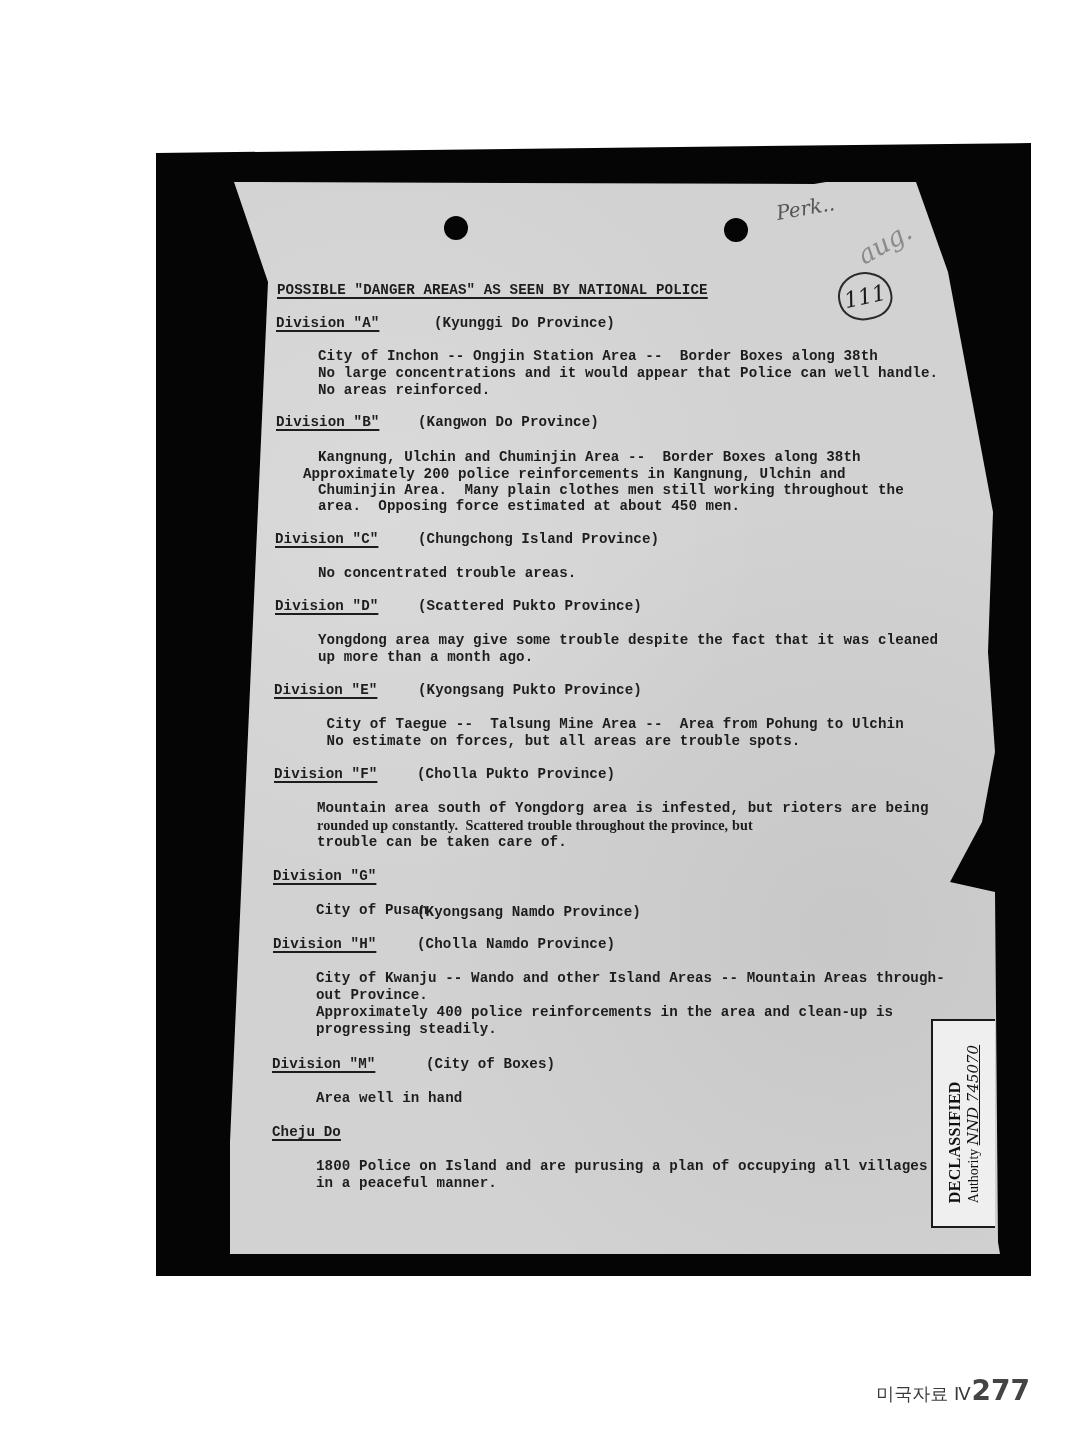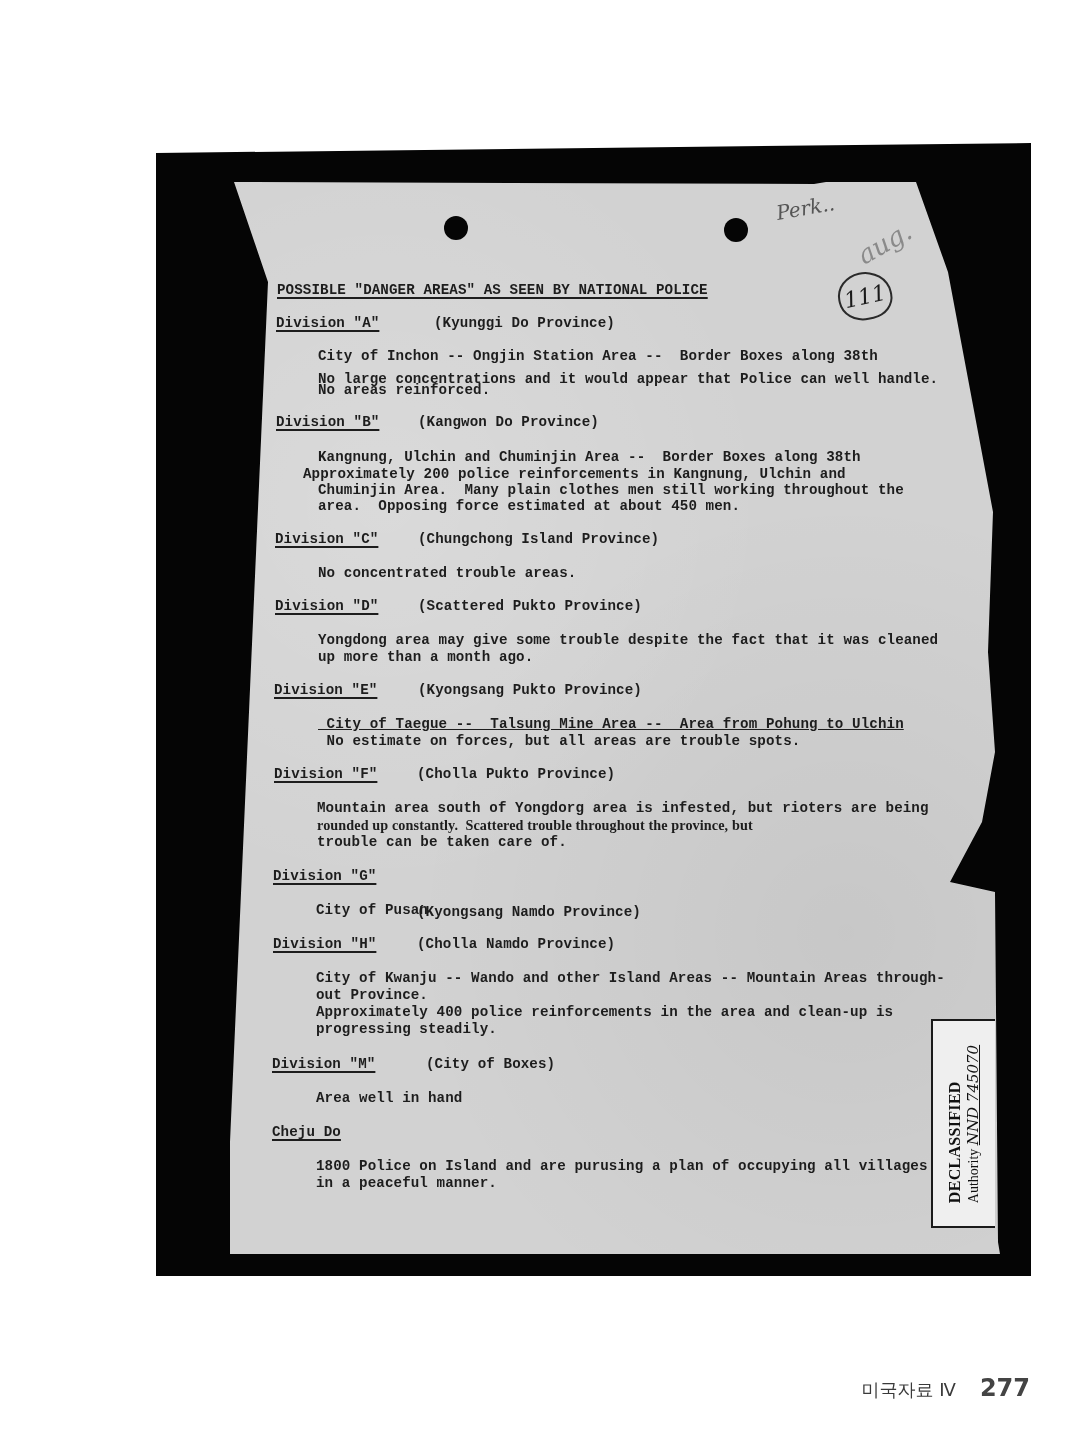"No large concentrations and it" div.doc-text { margin-top: 6px -> none }
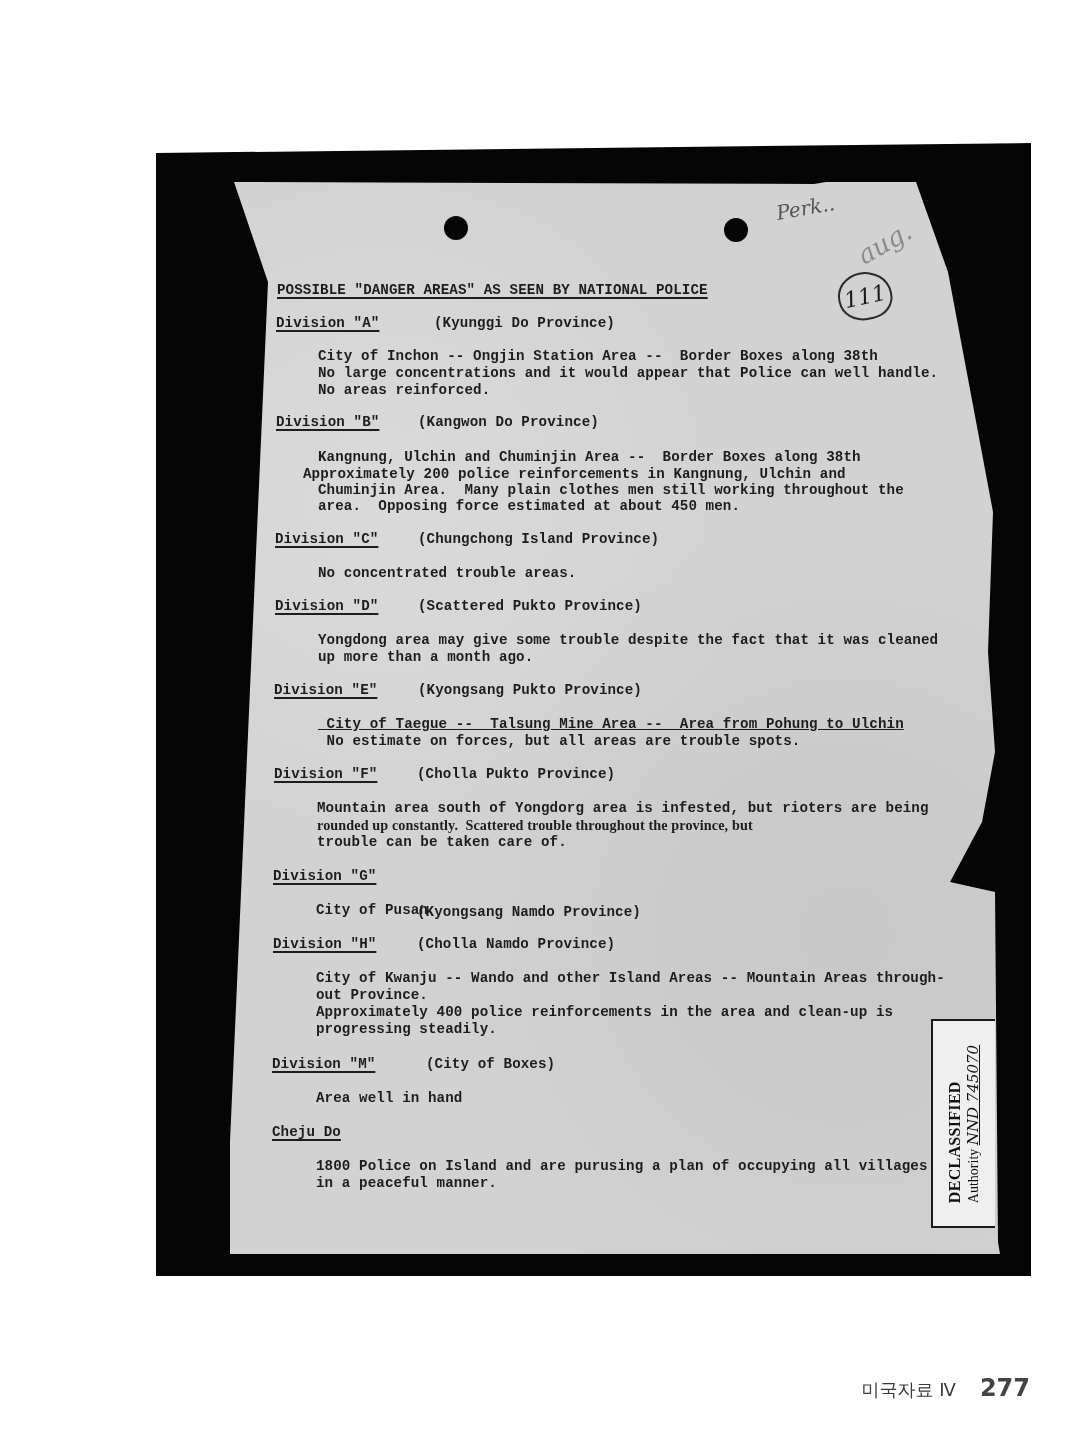"City of Taegue -- Talsung" div.doc-text { text-decoration: underline -> none }
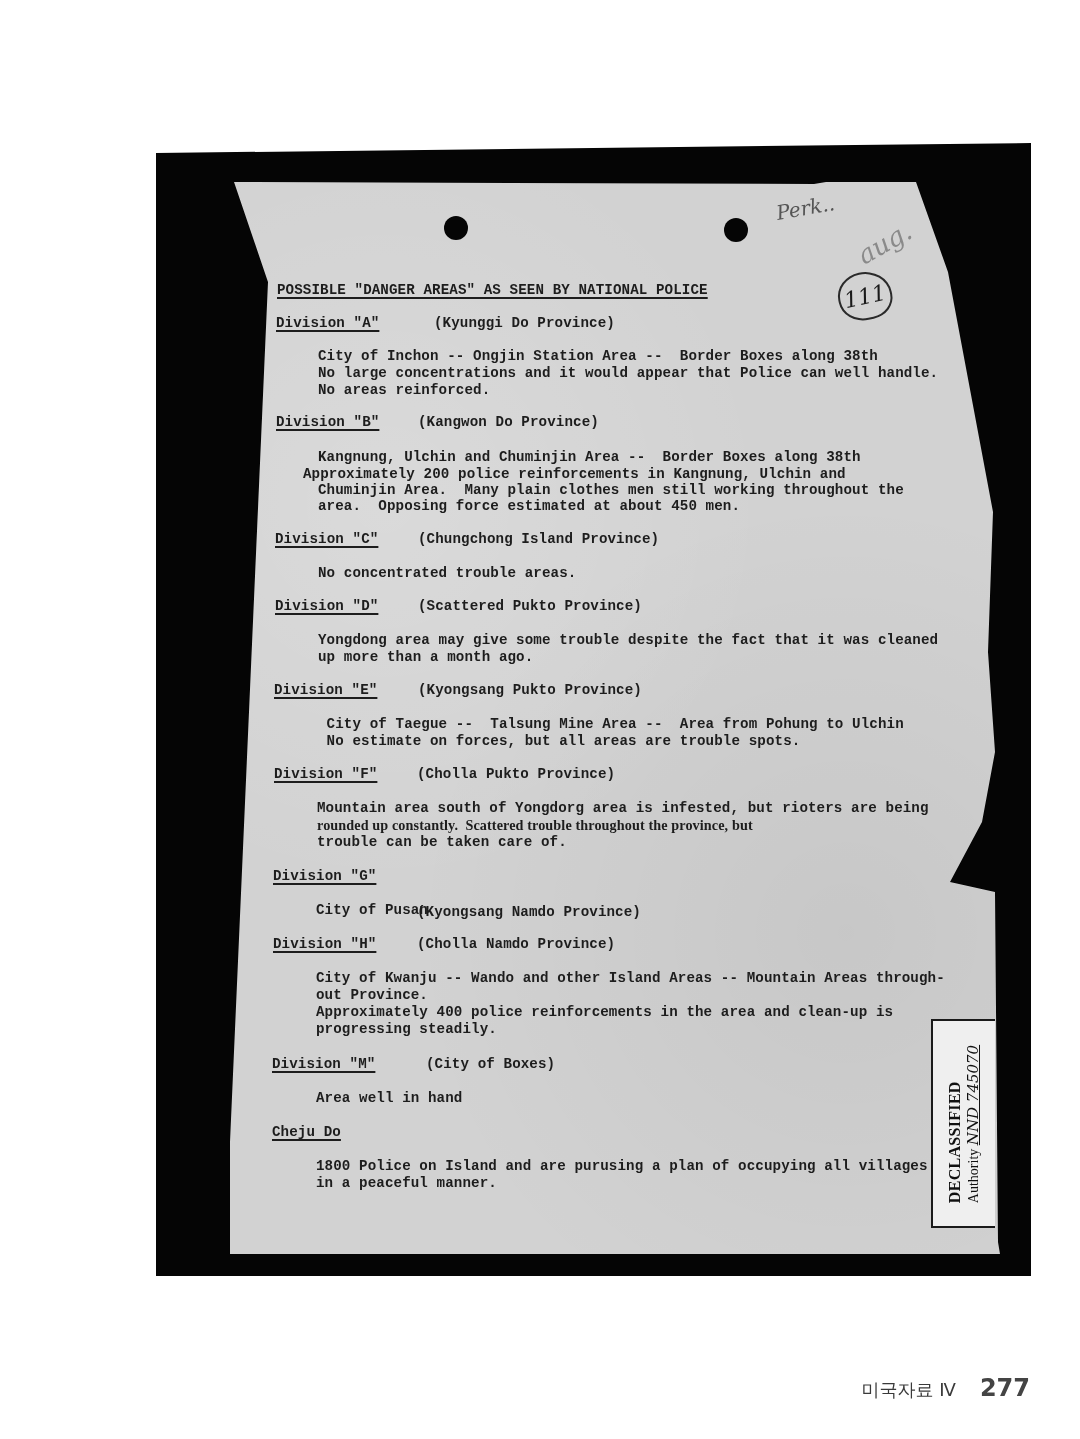"미국자료 Ⅳ" .footer { gap: 24px -> 1px }
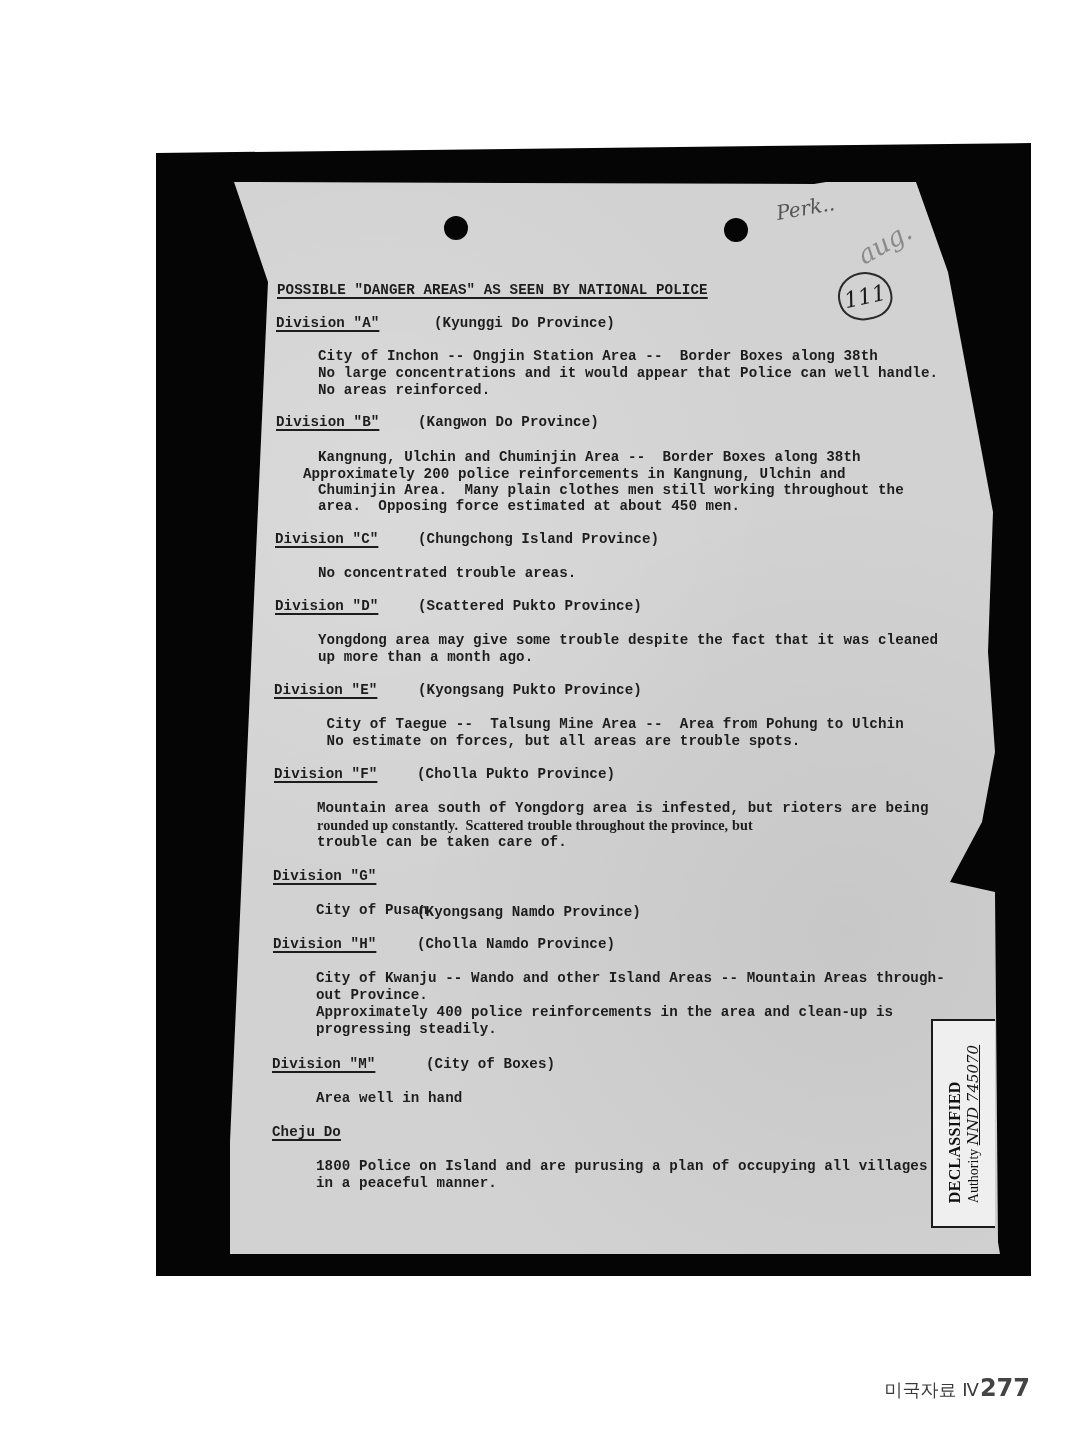"277" .footer .page { font-size: 24px -> 28px }
